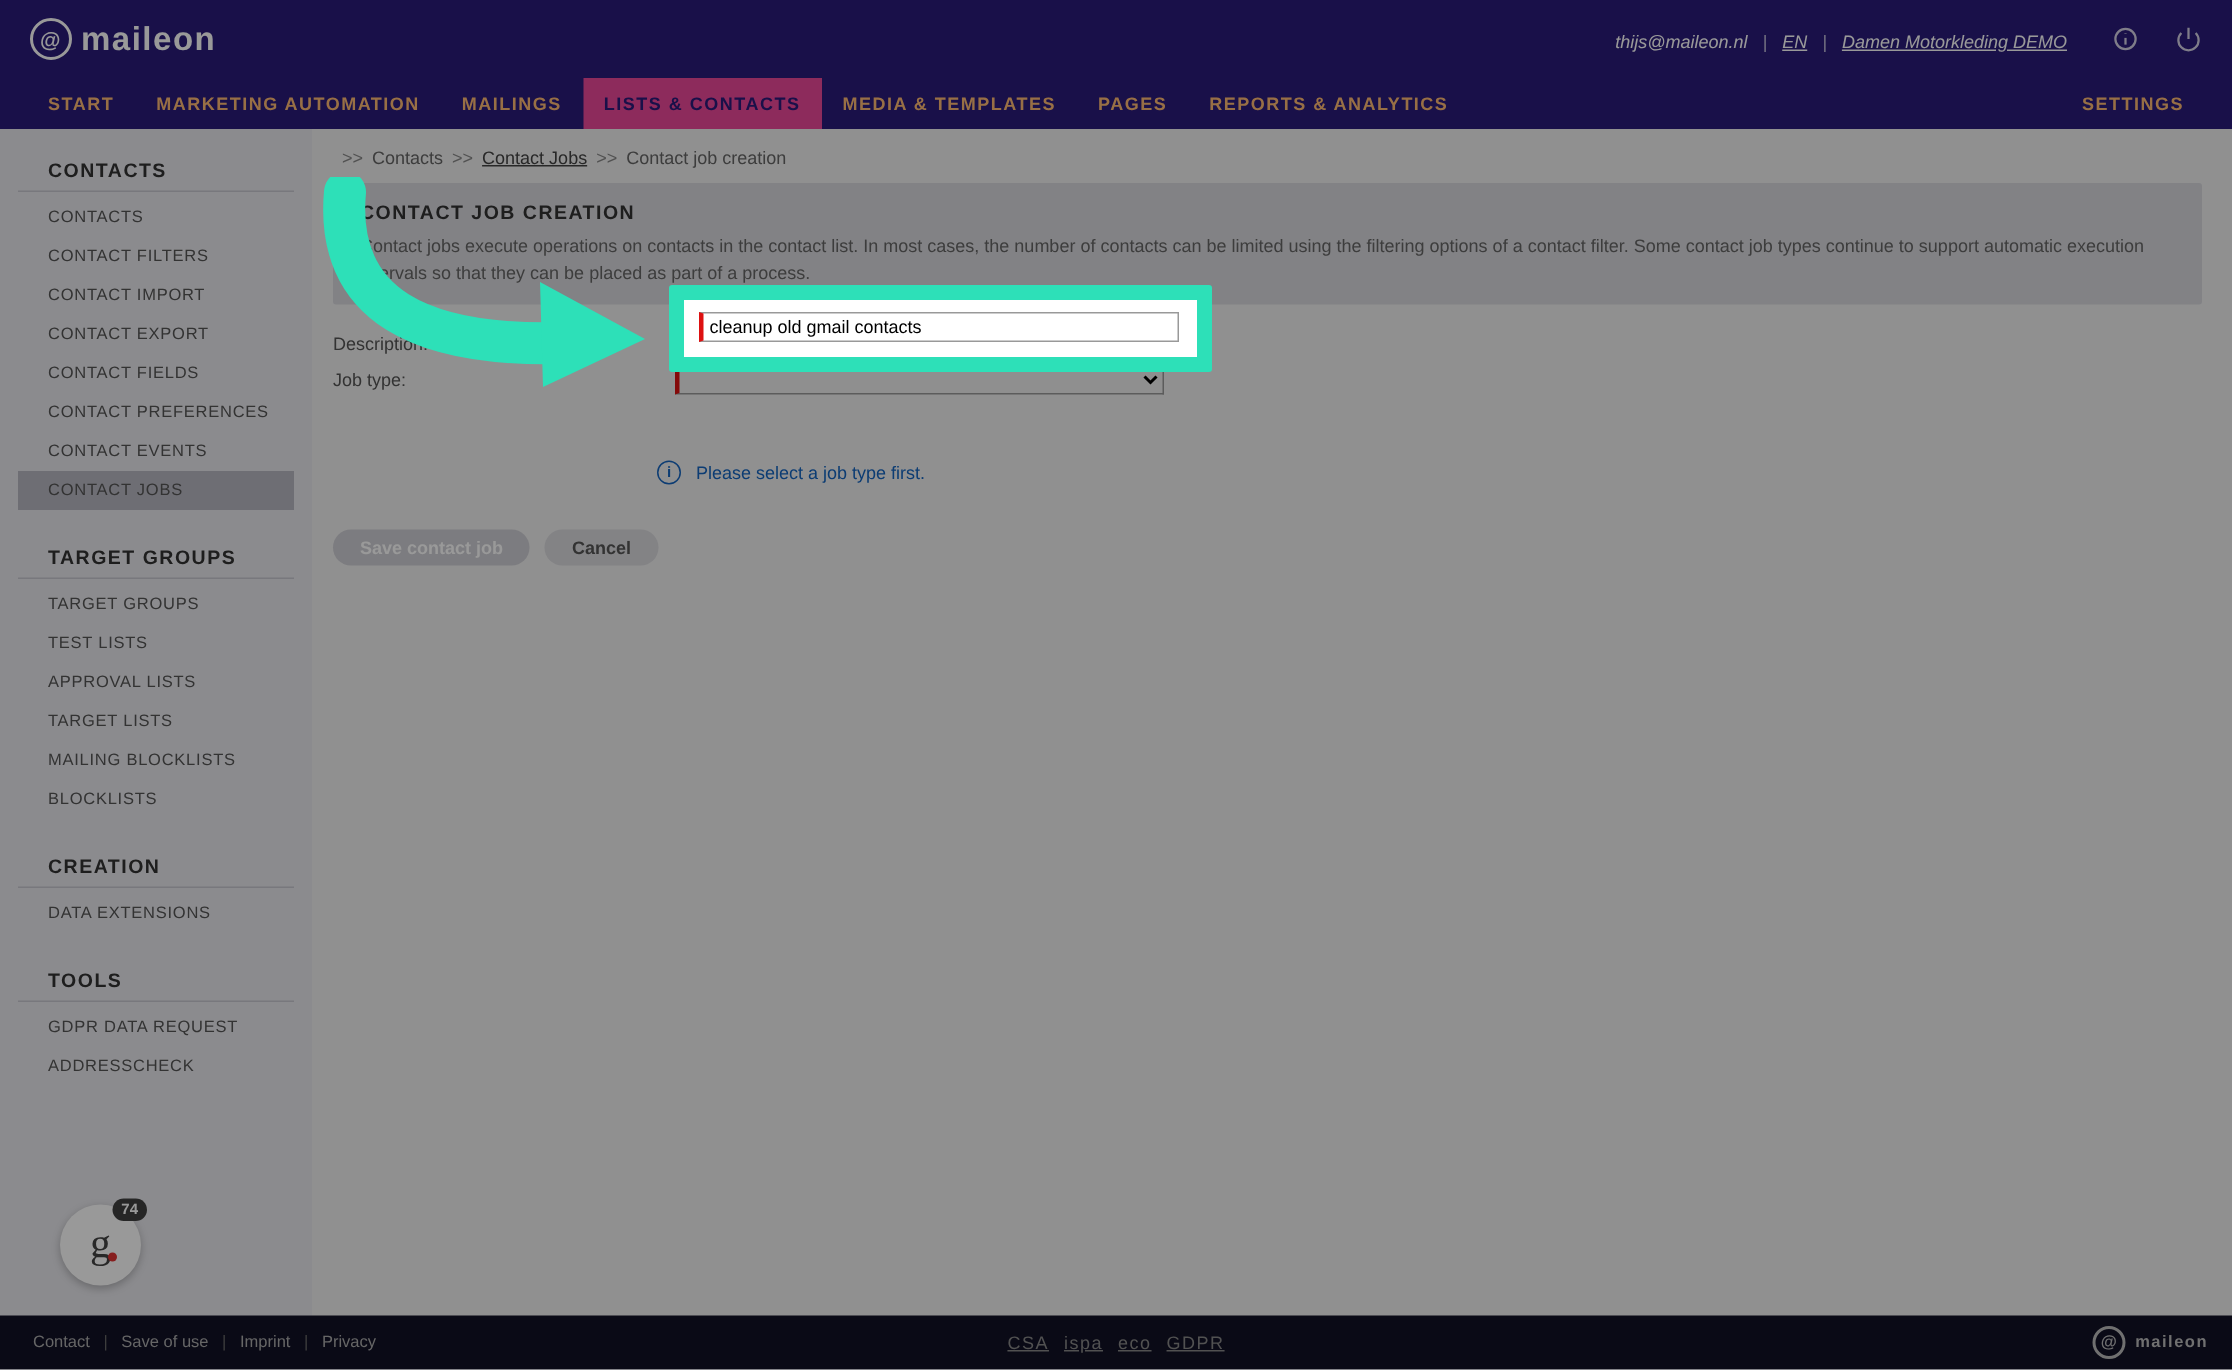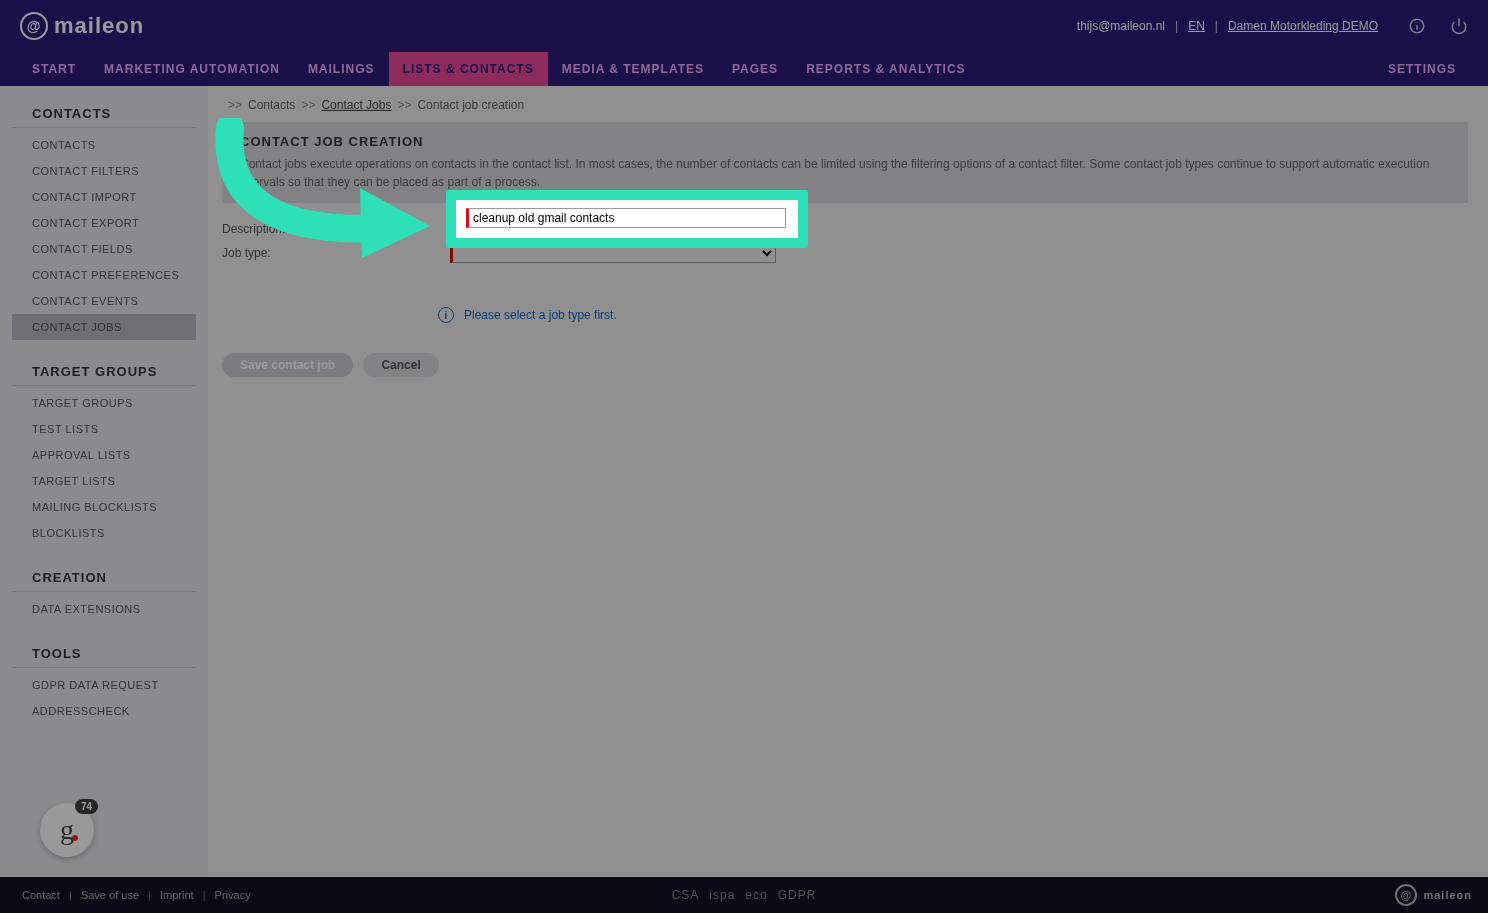"thijs@maileon.nl" .header-right { align-items: center -> flex-end; font-style: none -> italic }
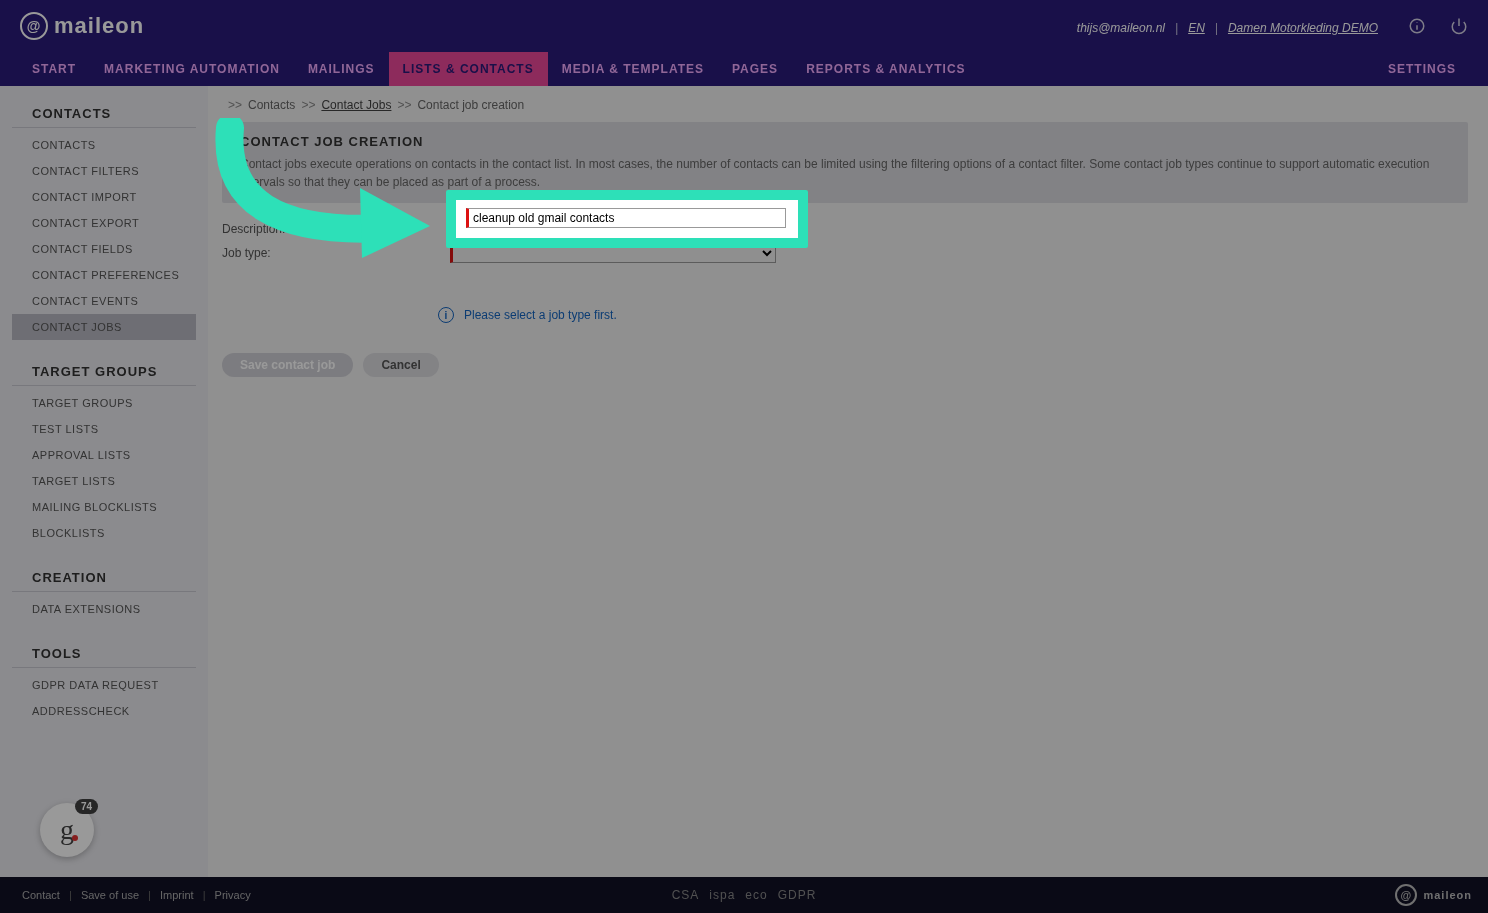"START" .main-nav .tab { color: #f0abfc -> #fdba74 }
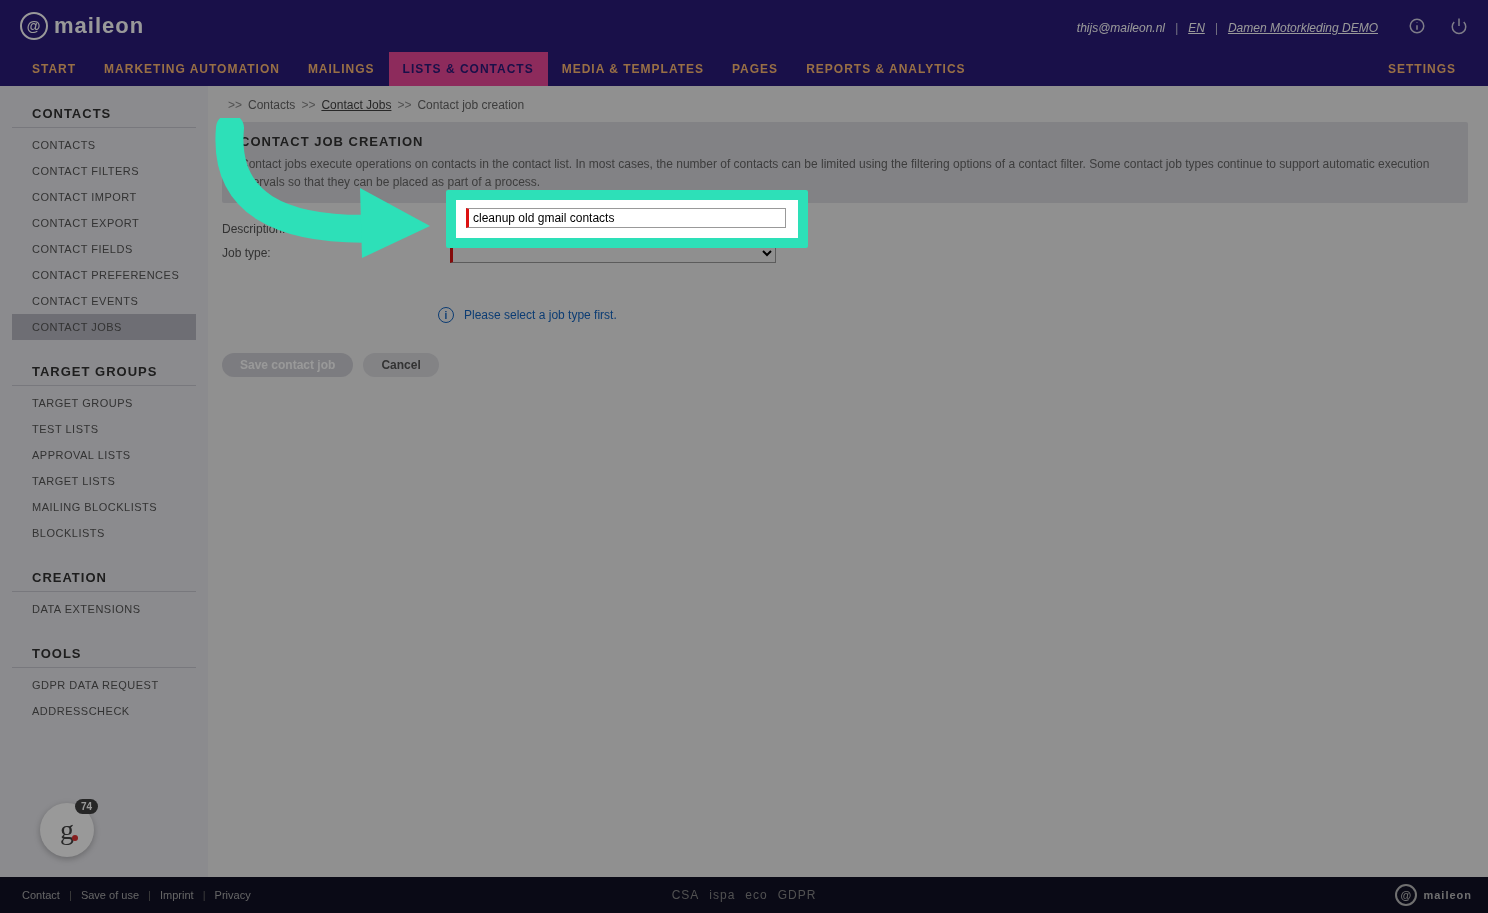"CSA" .footer-center { text-decoration: none -> underline }
